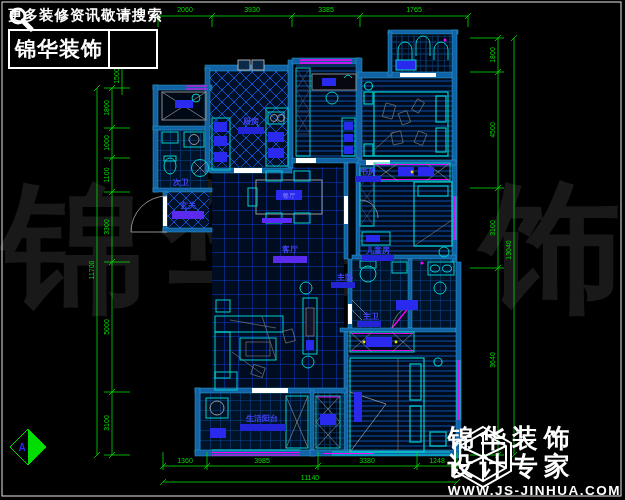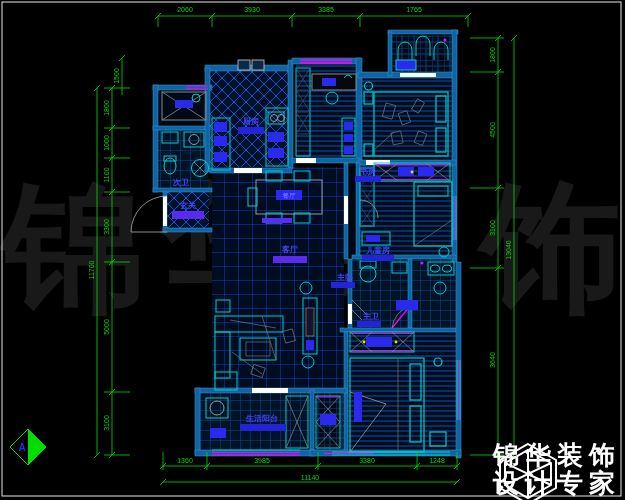"更多装修资讯敬请搜索" div.promo { html: none -> <div> <div>更多装修资讯敬请搜索</div> <div> <div>锦华装饰</div> <div></div> <div> <svg> <circle></circle> <line></line> </svg> </div> </div> </div> }
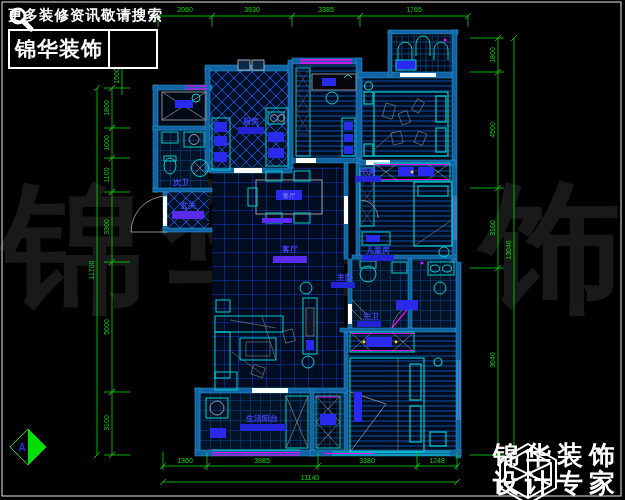"WWW.JS-JINHUA.COM" div.footer-url { html: none -> <div>WWW.JS-JINHUA.COM</div> }
